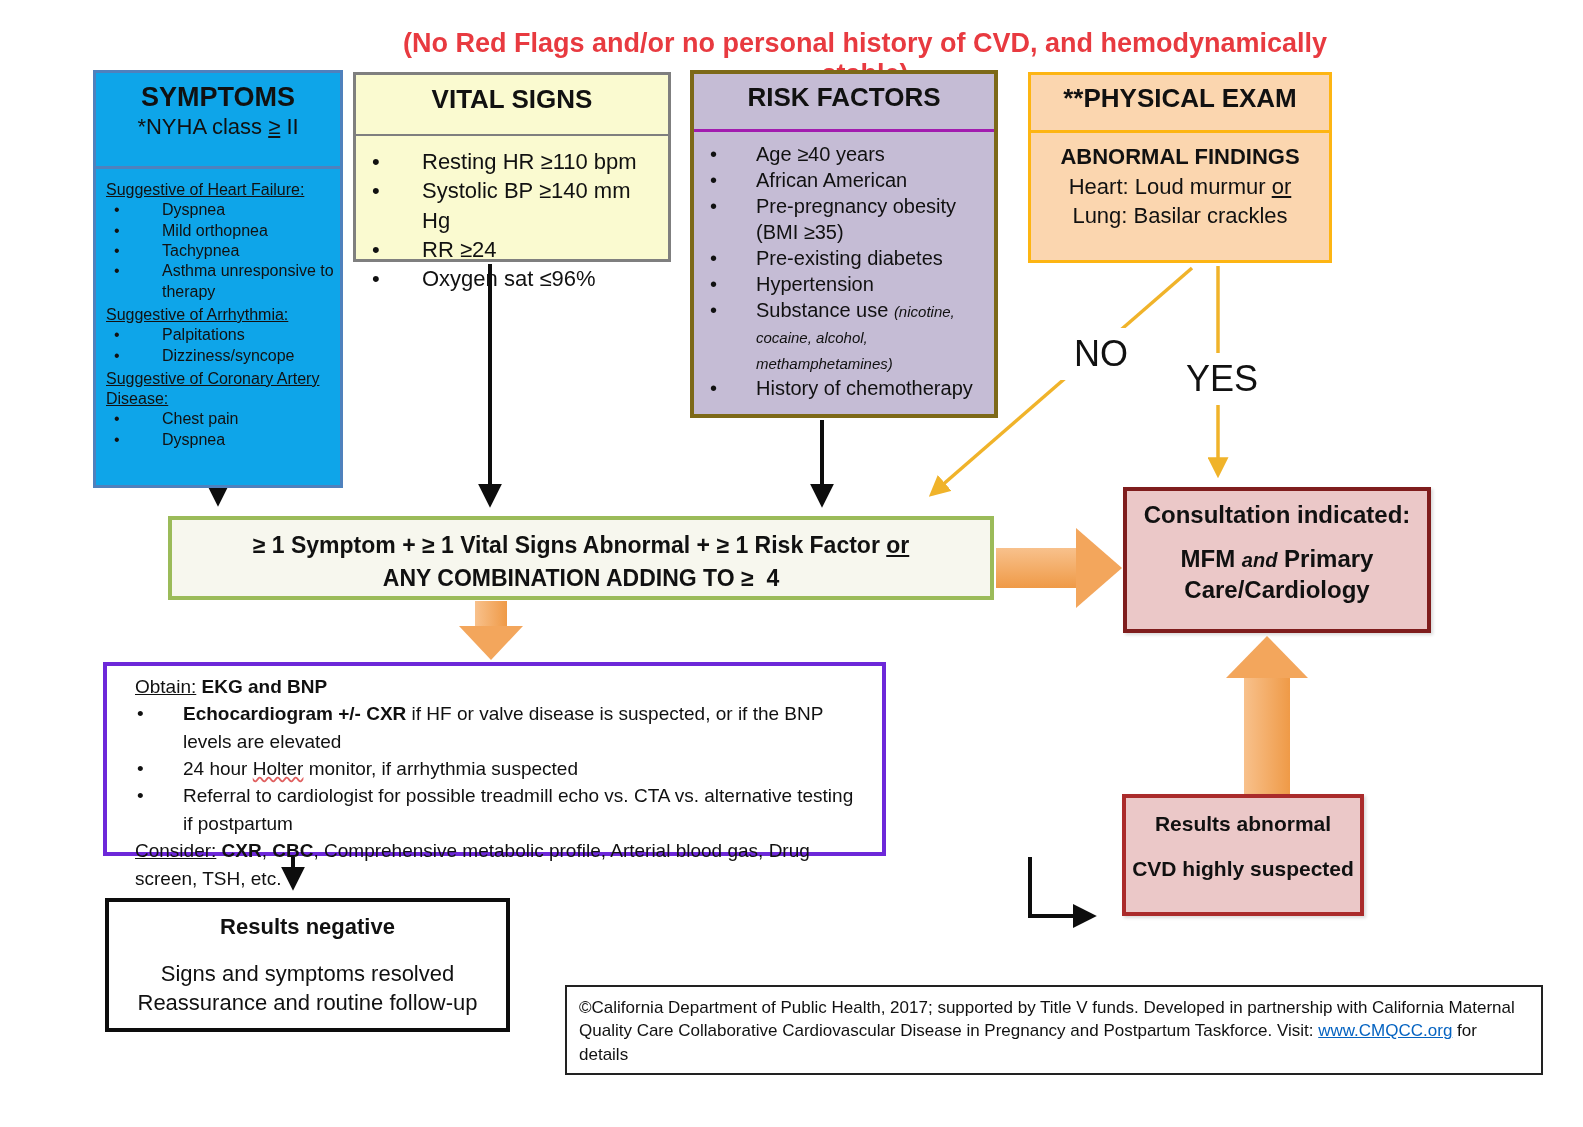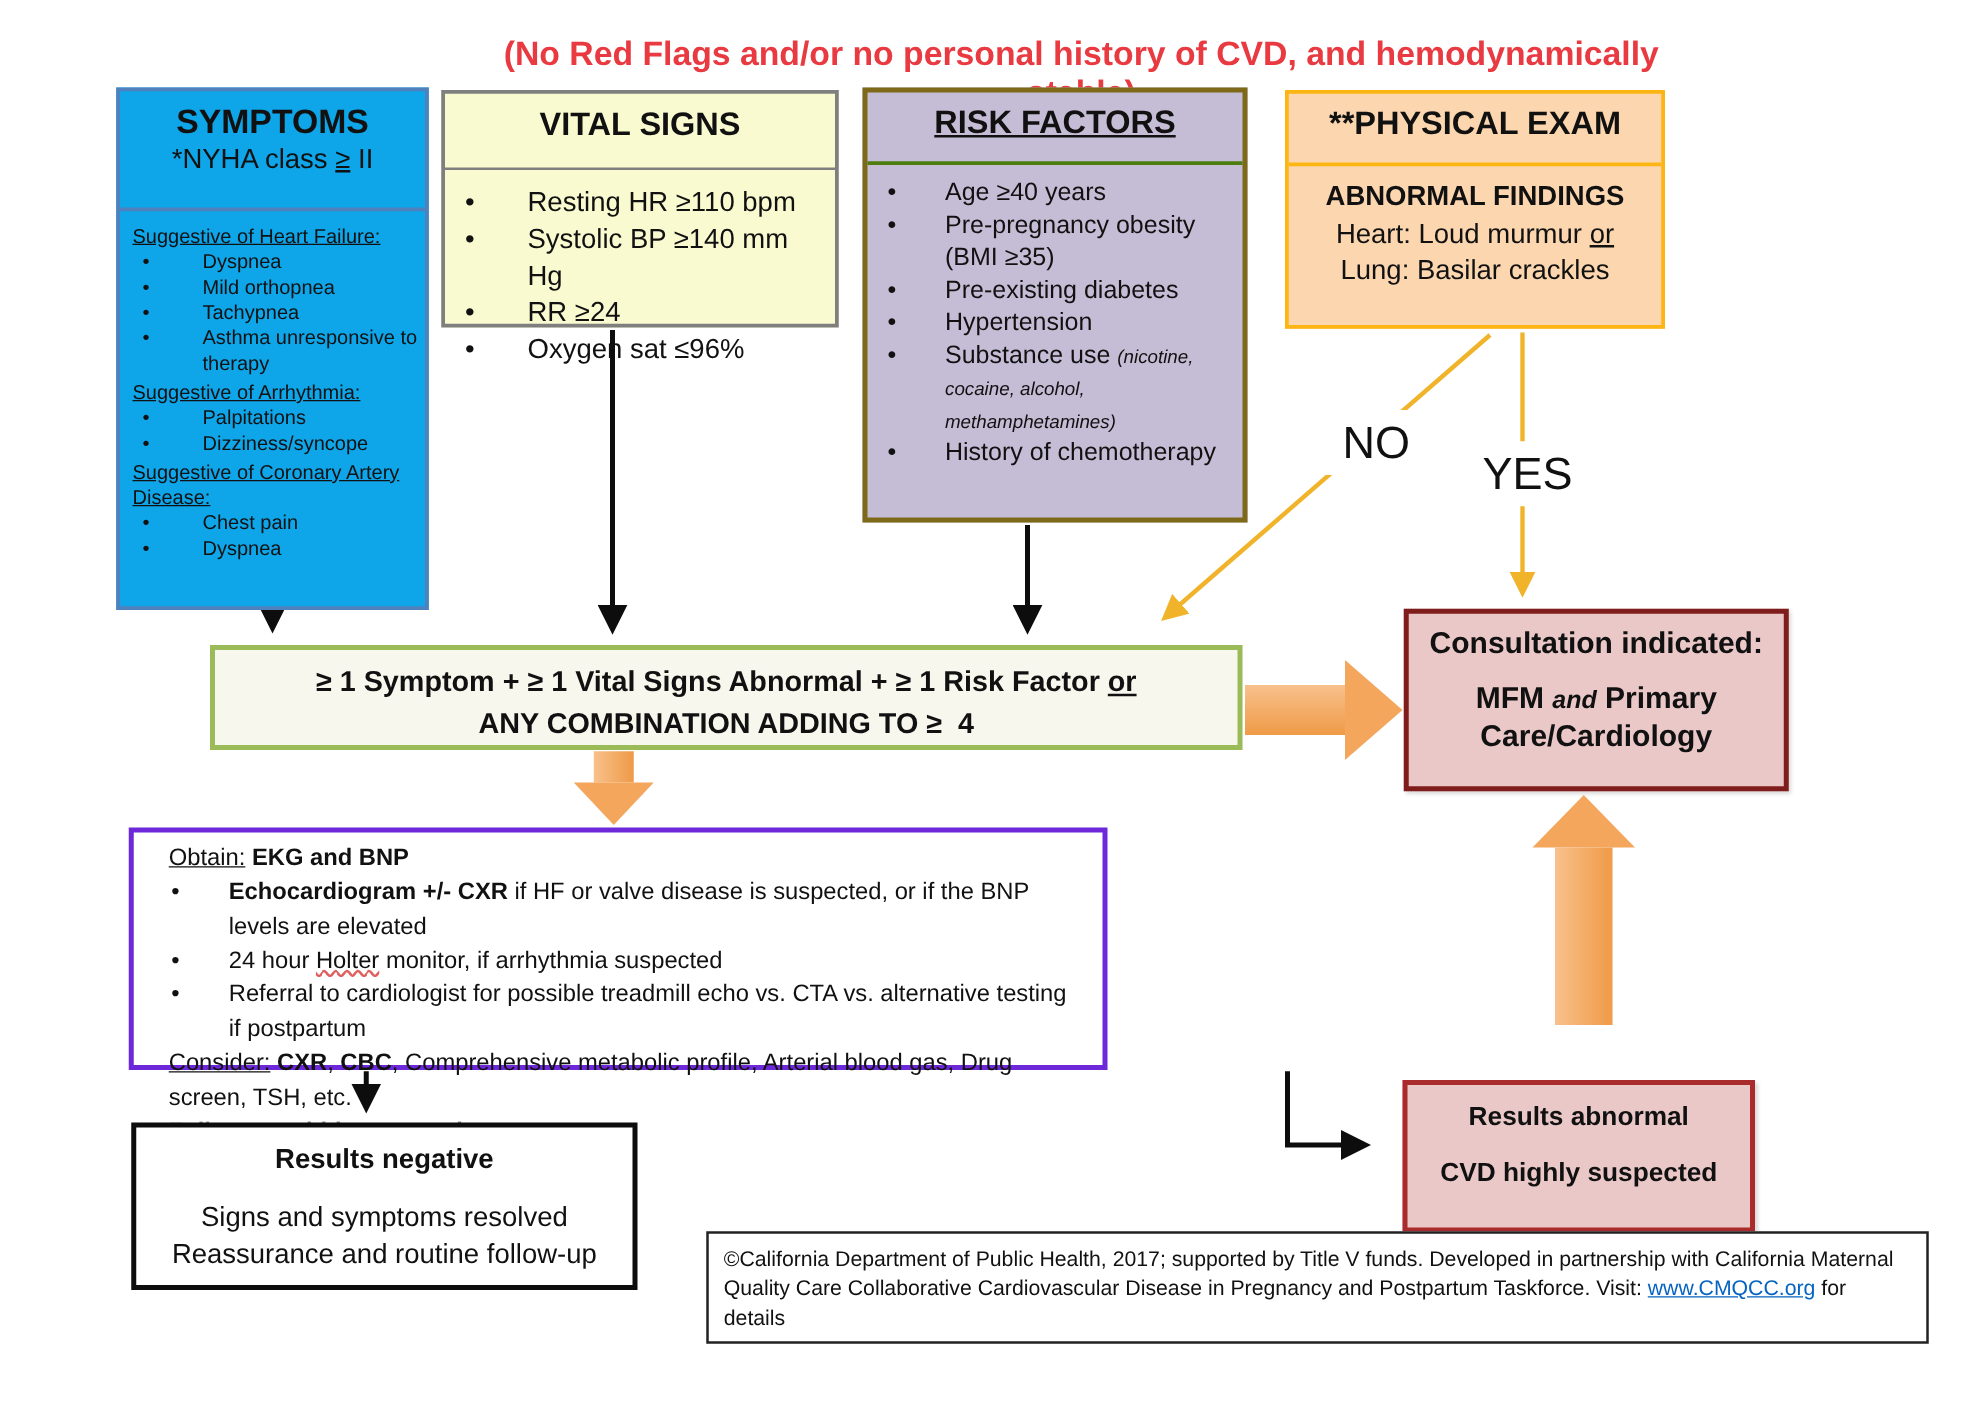"RISK FACTORS" .risk .hdr { border-bottom: 3px solid #4d7c0f -> 3px solid #a21caf; text-decoration: underline -> none }
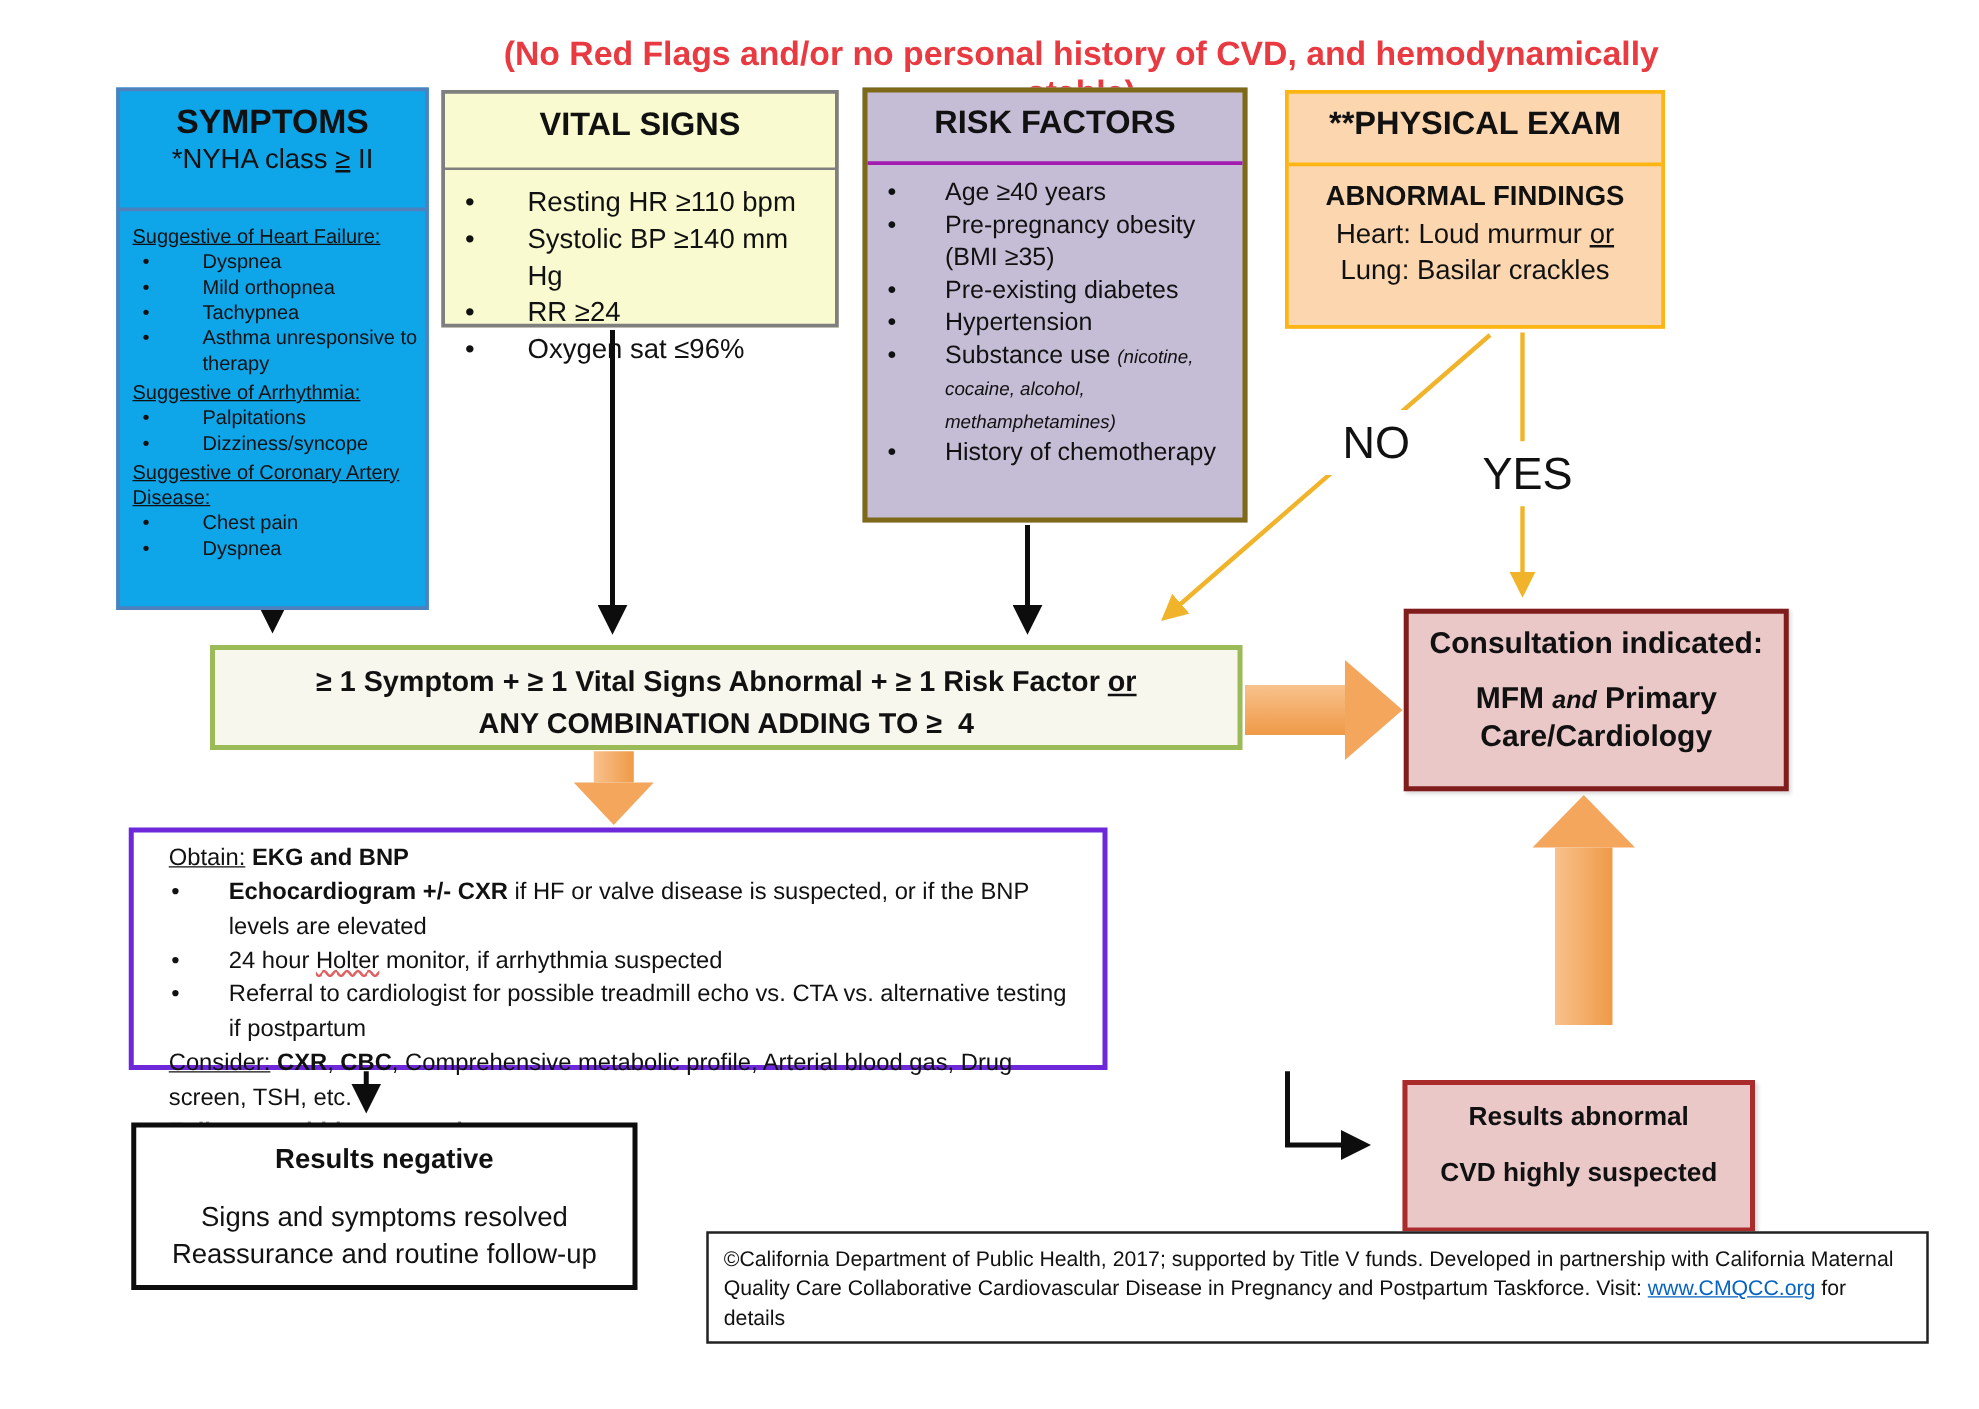"African American" li { html: none -> <li>African American</li> }
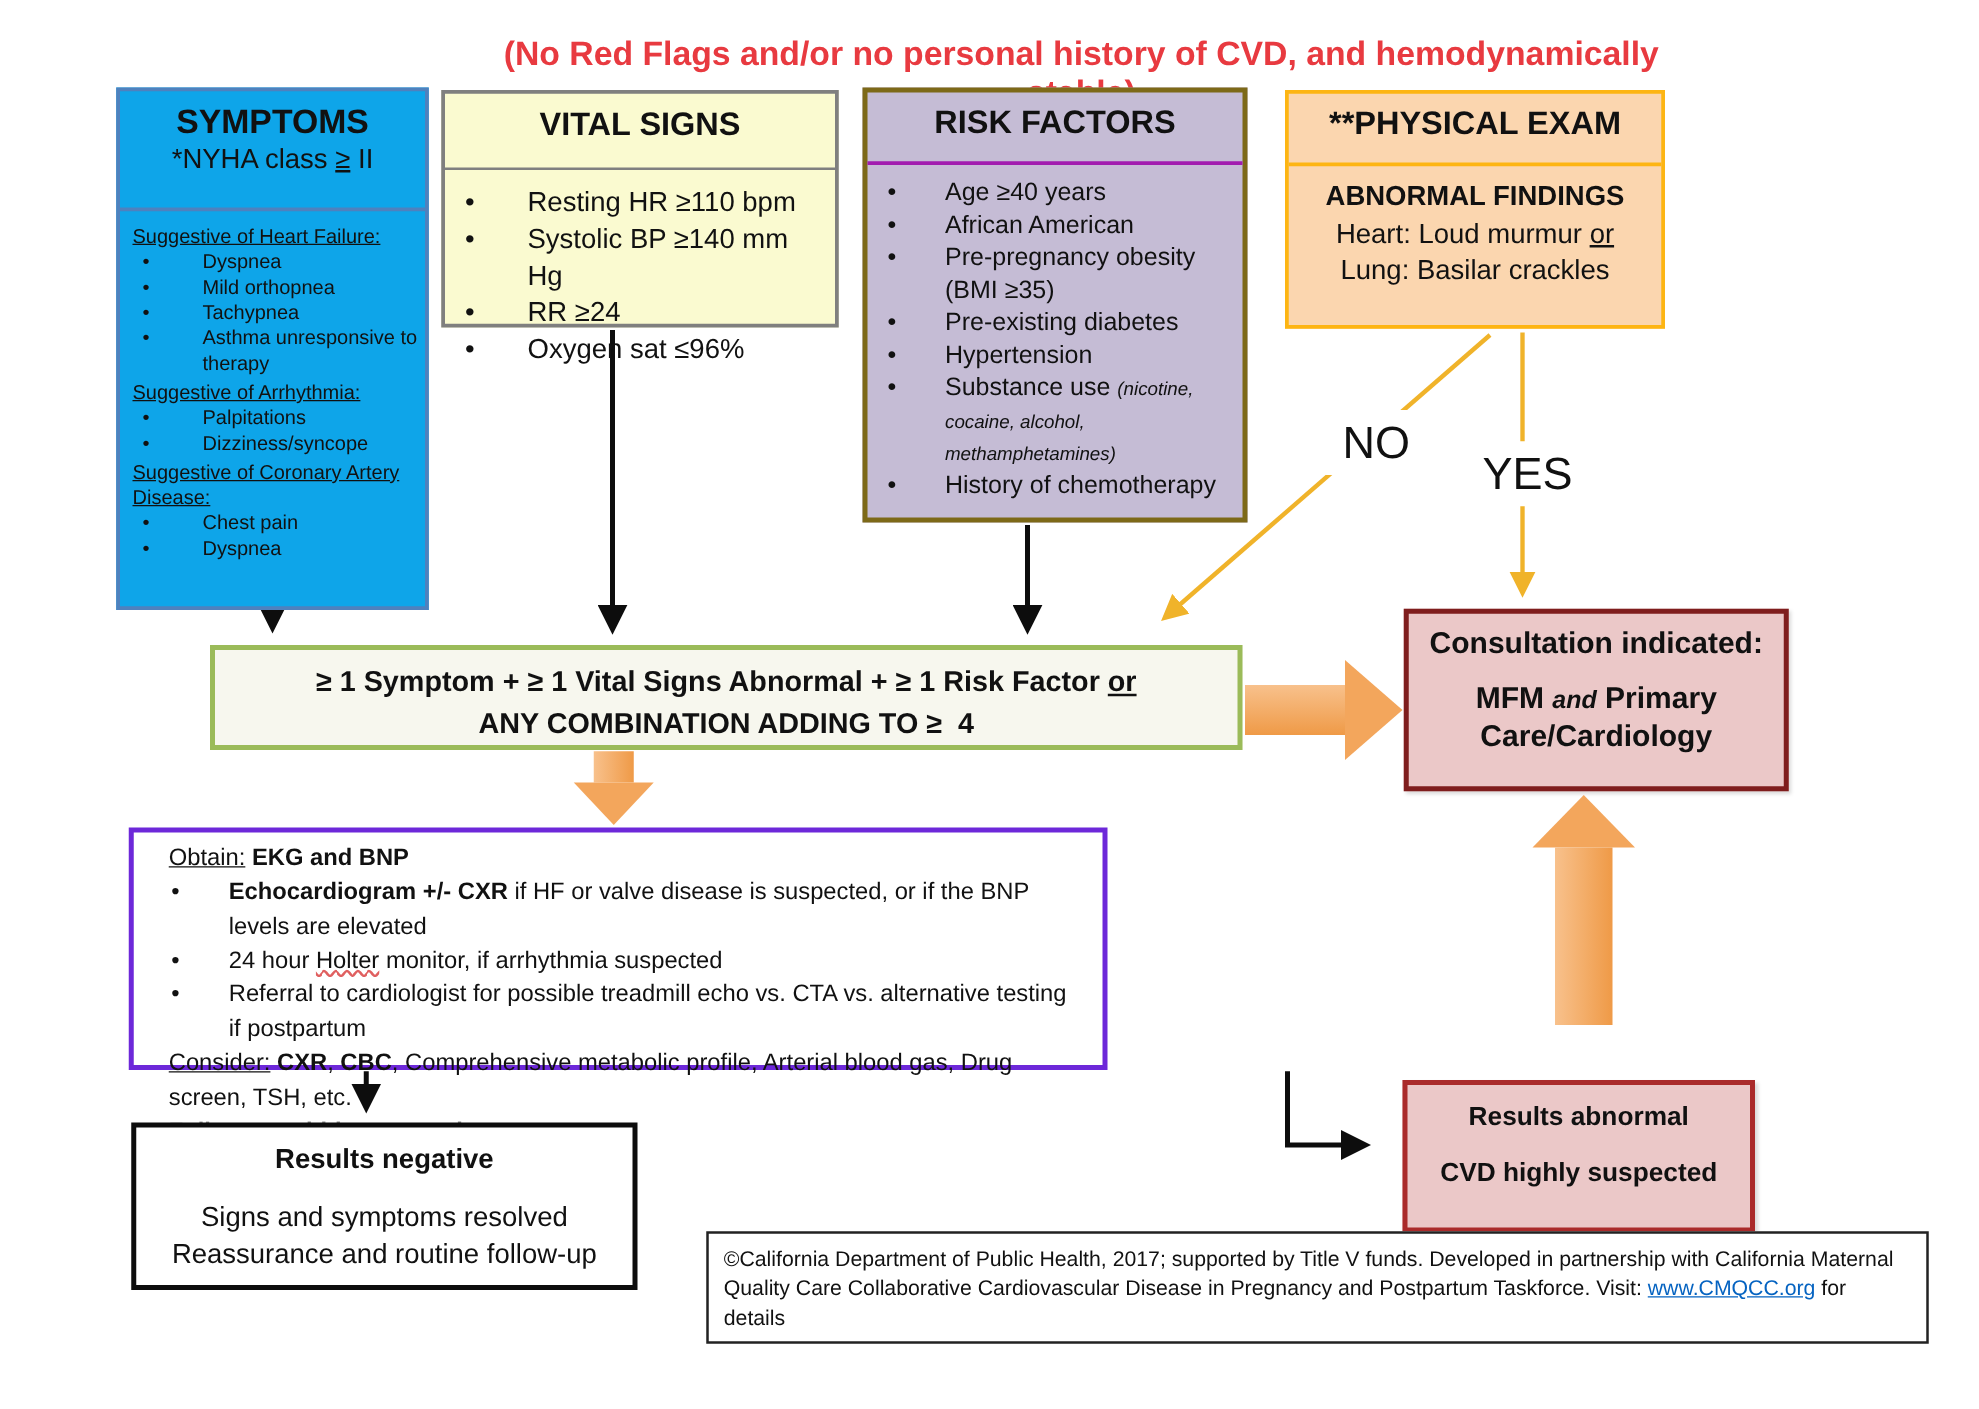"Results abnormal" .abnbox { top: 864px -> 794px; width: 282px -> 242px }
